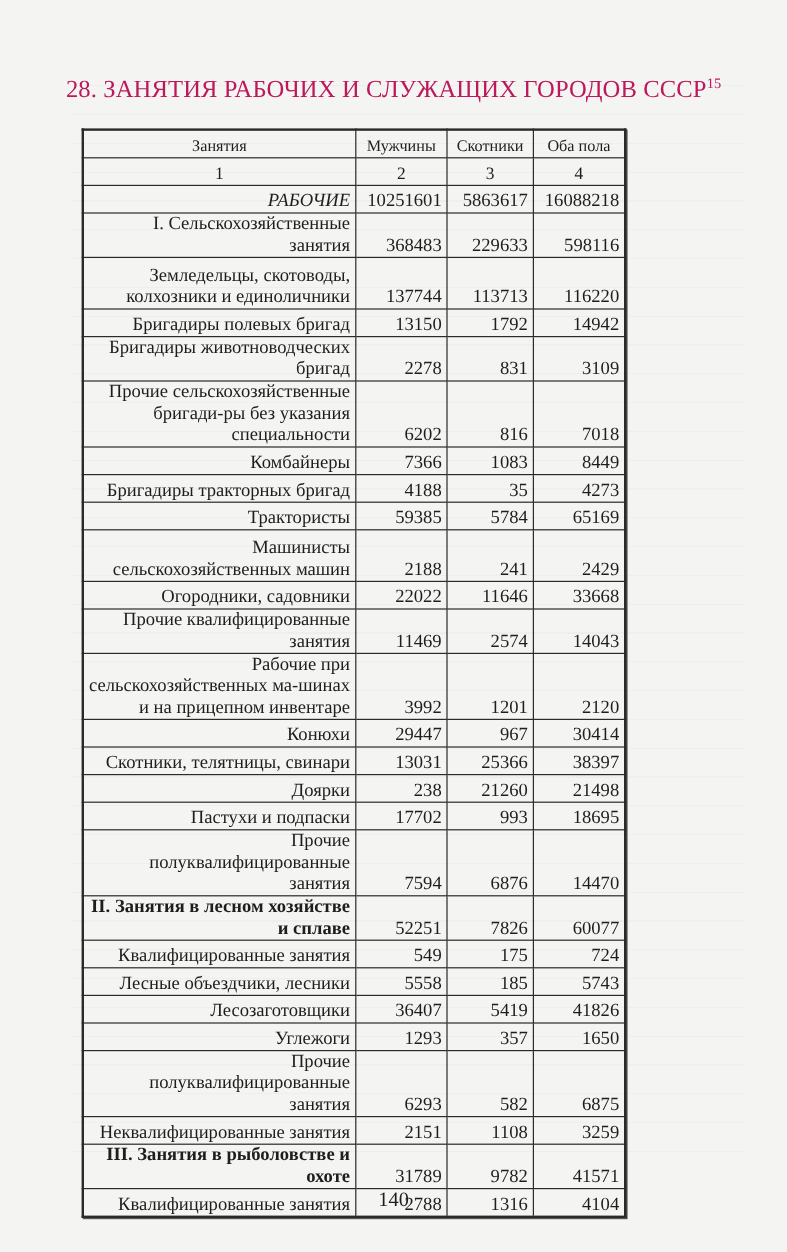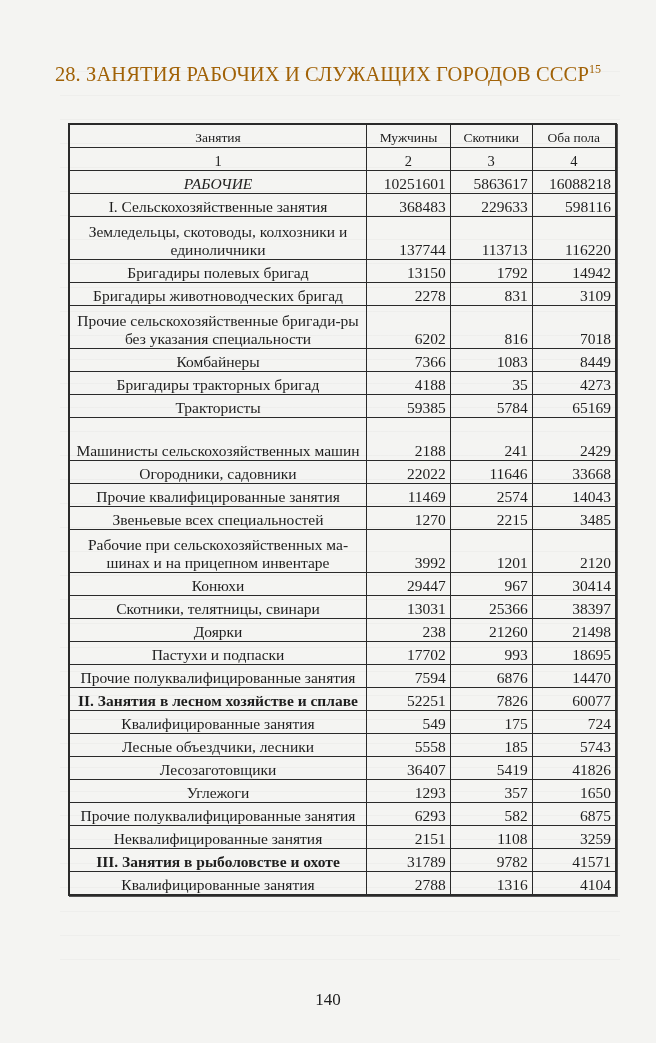"28. ЗАНЯТИЯ РАБОЧИХ И СЛУЖАЩИХ" .title { color: #a16207 -> #be185d }
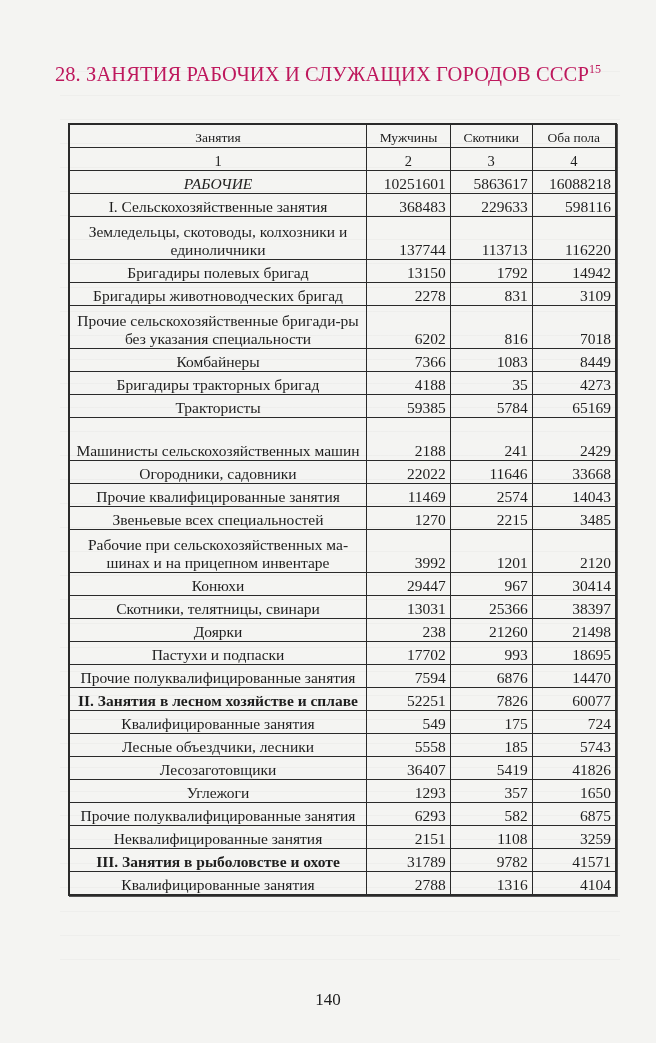"Занятия" table.main { top: 123px -> 107px; width: 549px -> 454px }
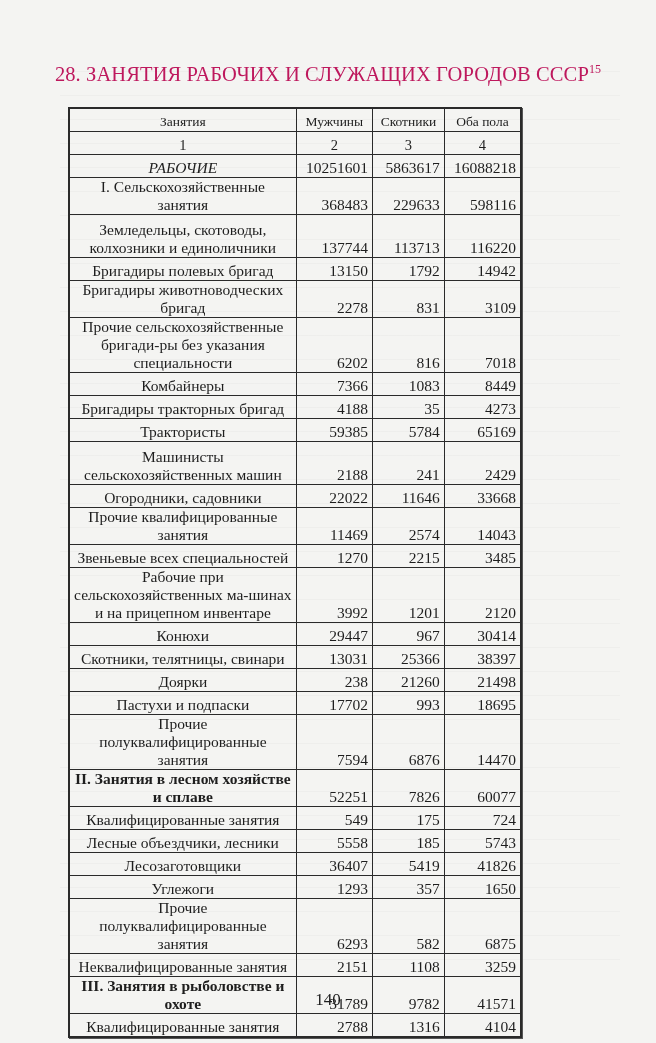"РАБОЧИЕ" td.label { text-align: center -> right }
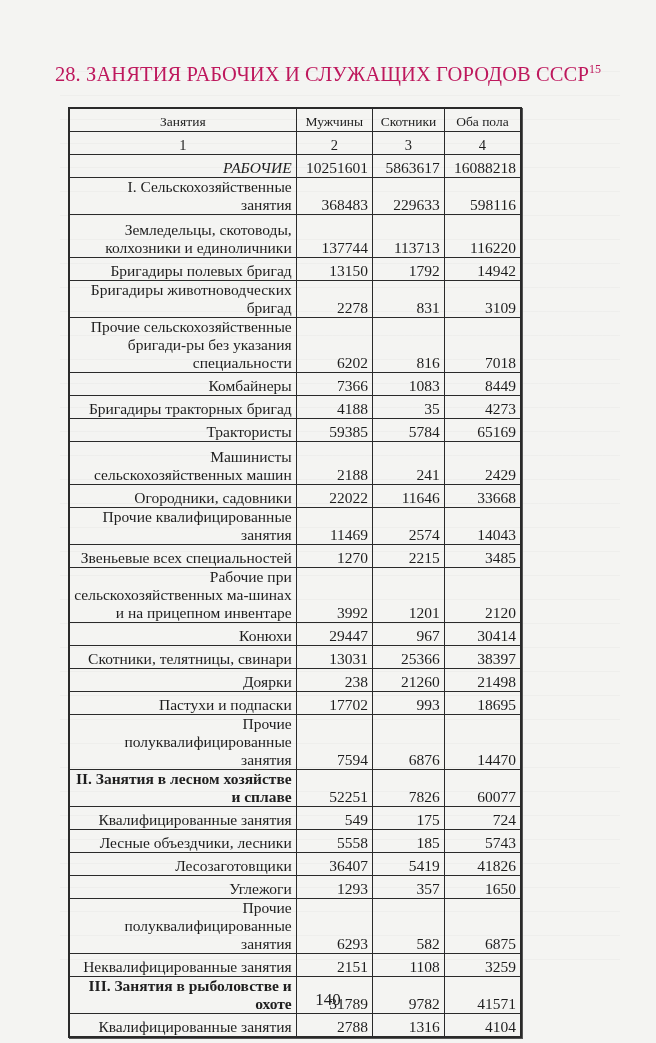"Звеньевые всех специальностей" tr.single { html: <tr> <td>Звеньевые всех специальностей</td> <td>1270</td> <td>2215</td> <td>3485</td> </tr> -> none }
